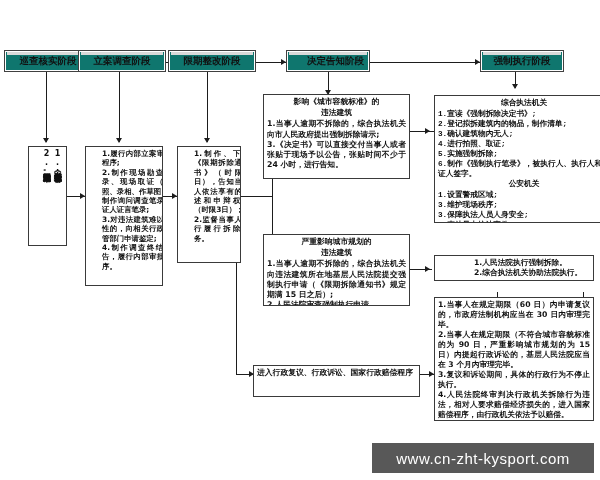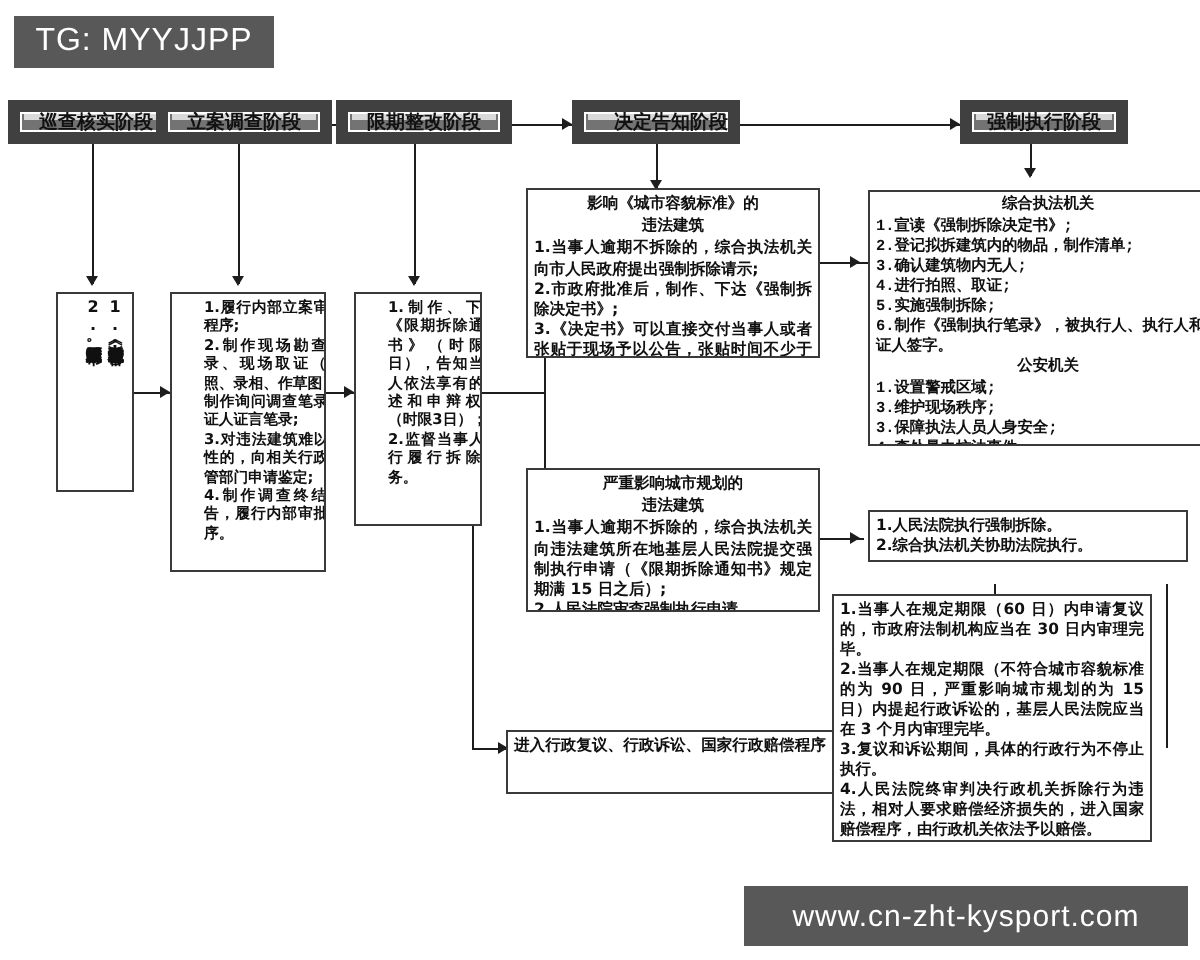"TG: MYYJJPP" div.wm { html: <div>TG: MYYJJPP</div> -> none }
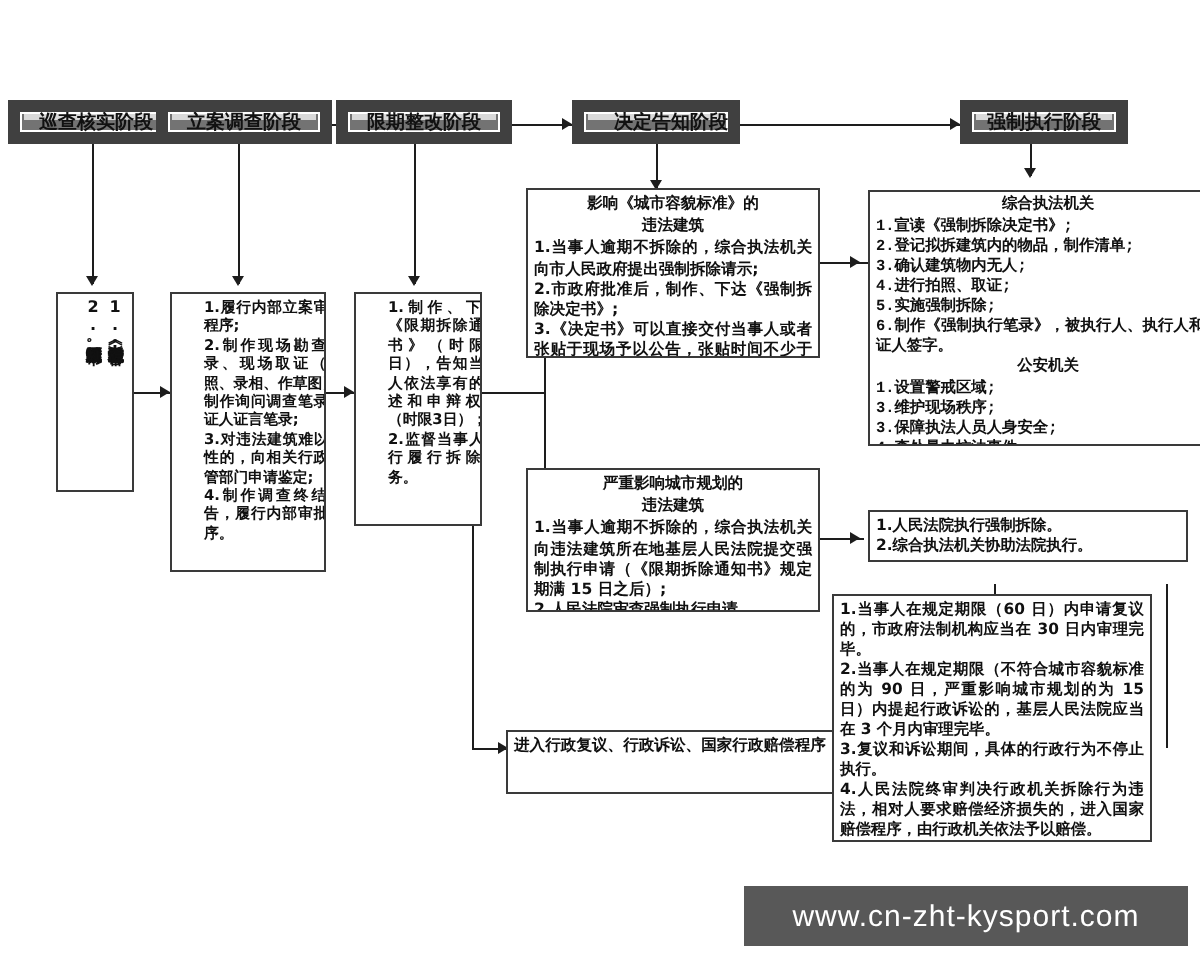"巡查核实阶段" .stage { background: #737373 -> #0f766e; border: 6px solid #404040 -> 1px solid #404040 }
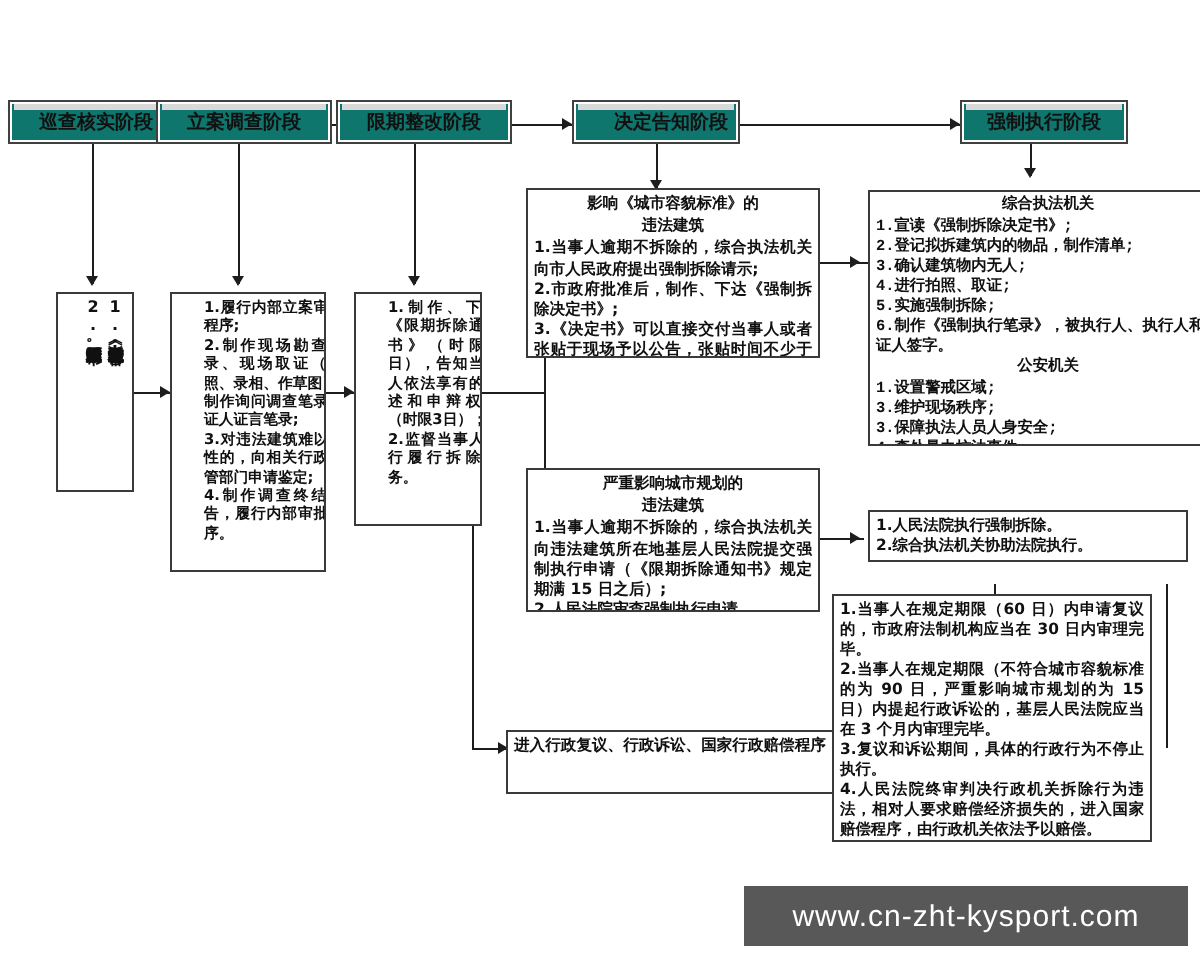"2.市政府批准后，制作、下达《强制拆除决定书》;" p { html: <p>2.市政府批准后，制作、下达《强制拆除决定书》;</p> -> none }
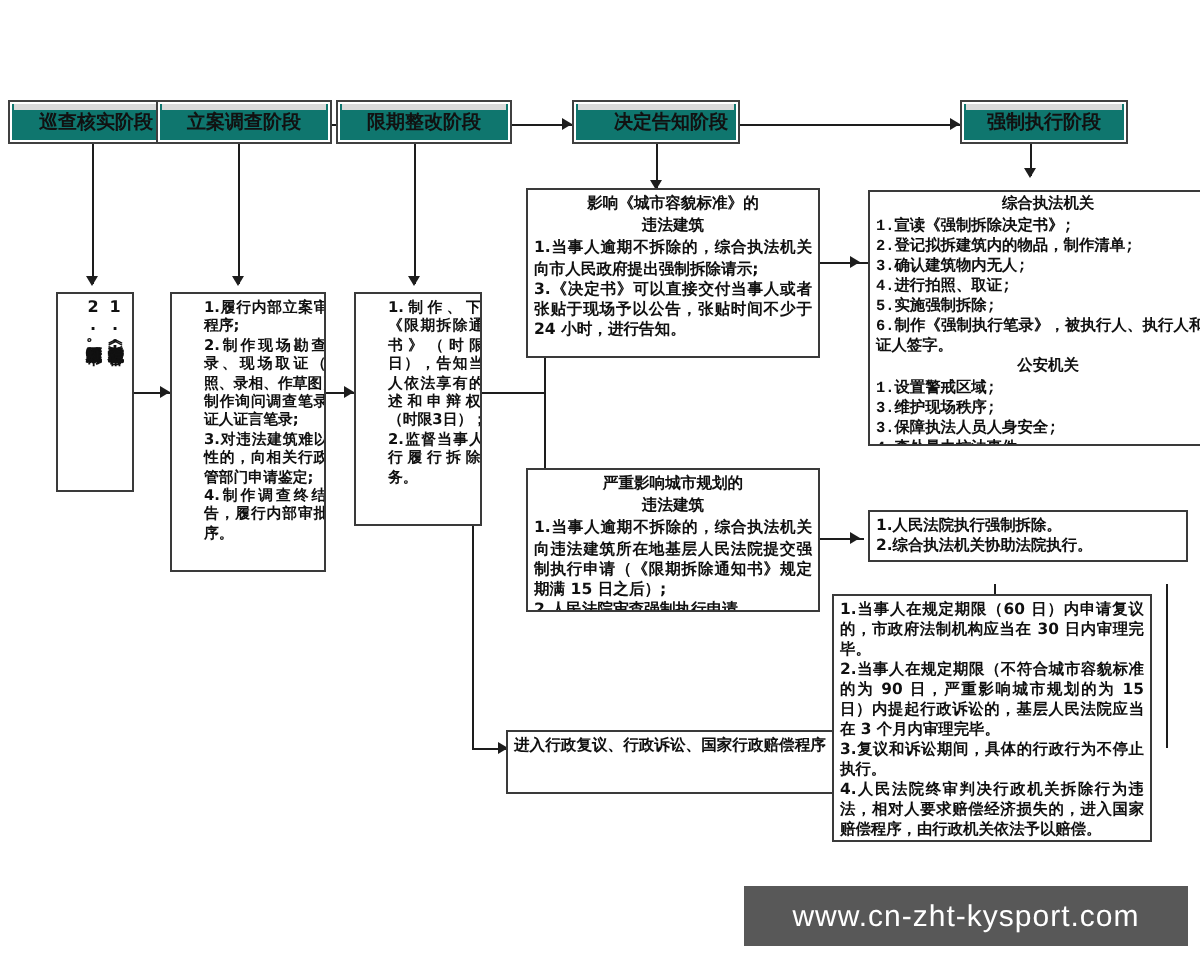"1.人民法院执行强制拆除。" div.node { padding-left: none -> 36px }
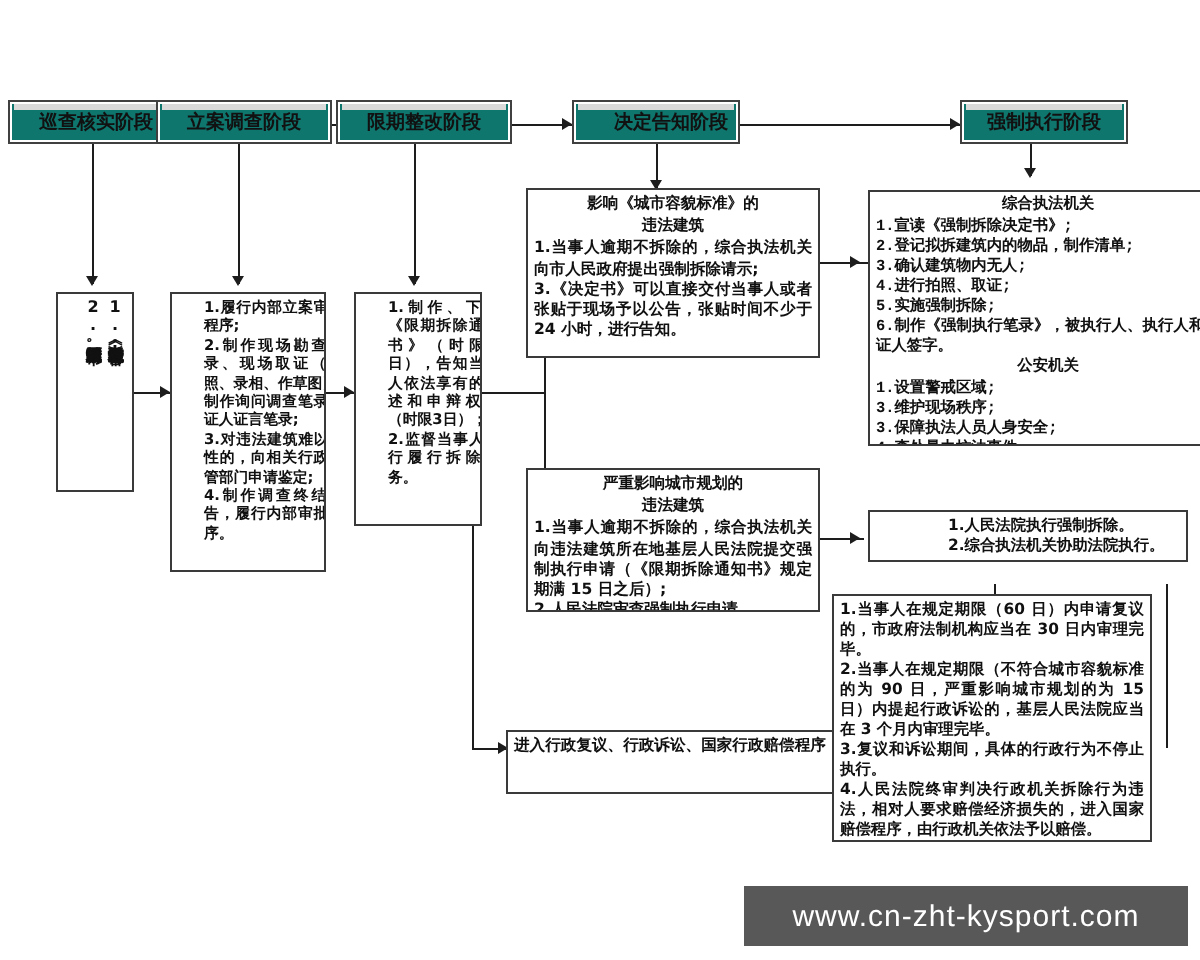"1.当事人在规定期限（60 日）内申请复议的，市政府法制机构应当在 30" div.node { left: 416px -> 434px }
